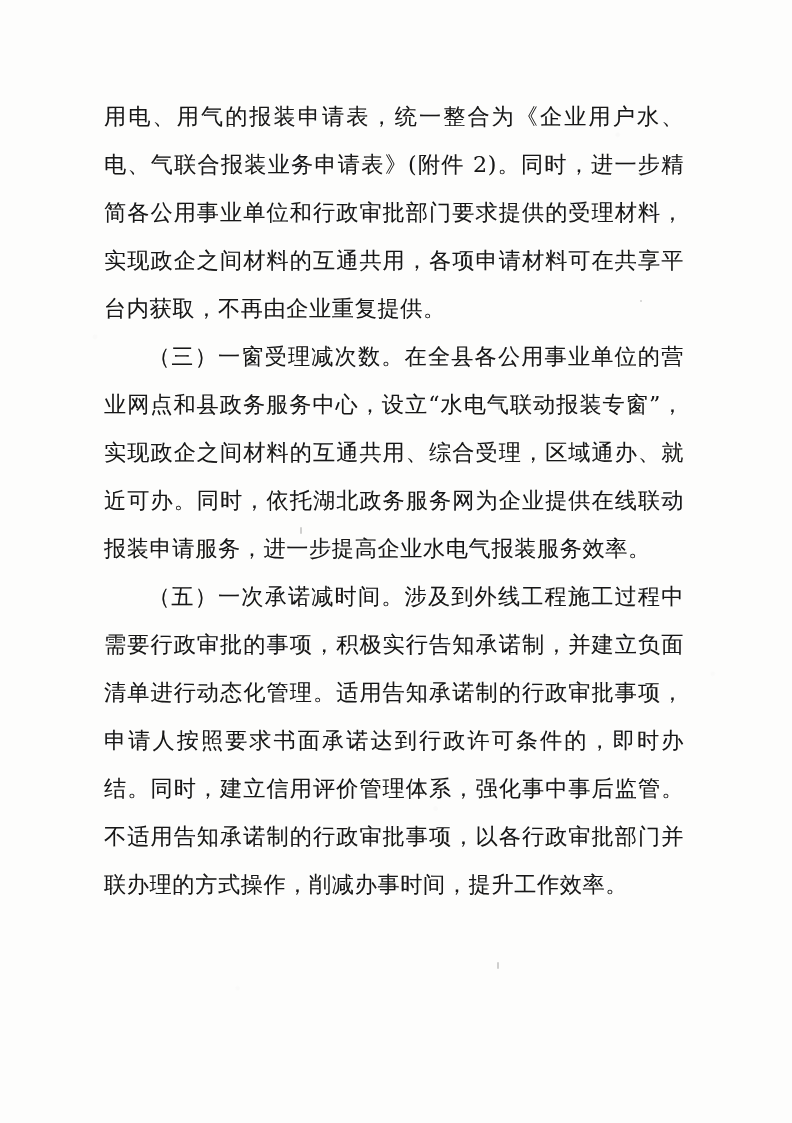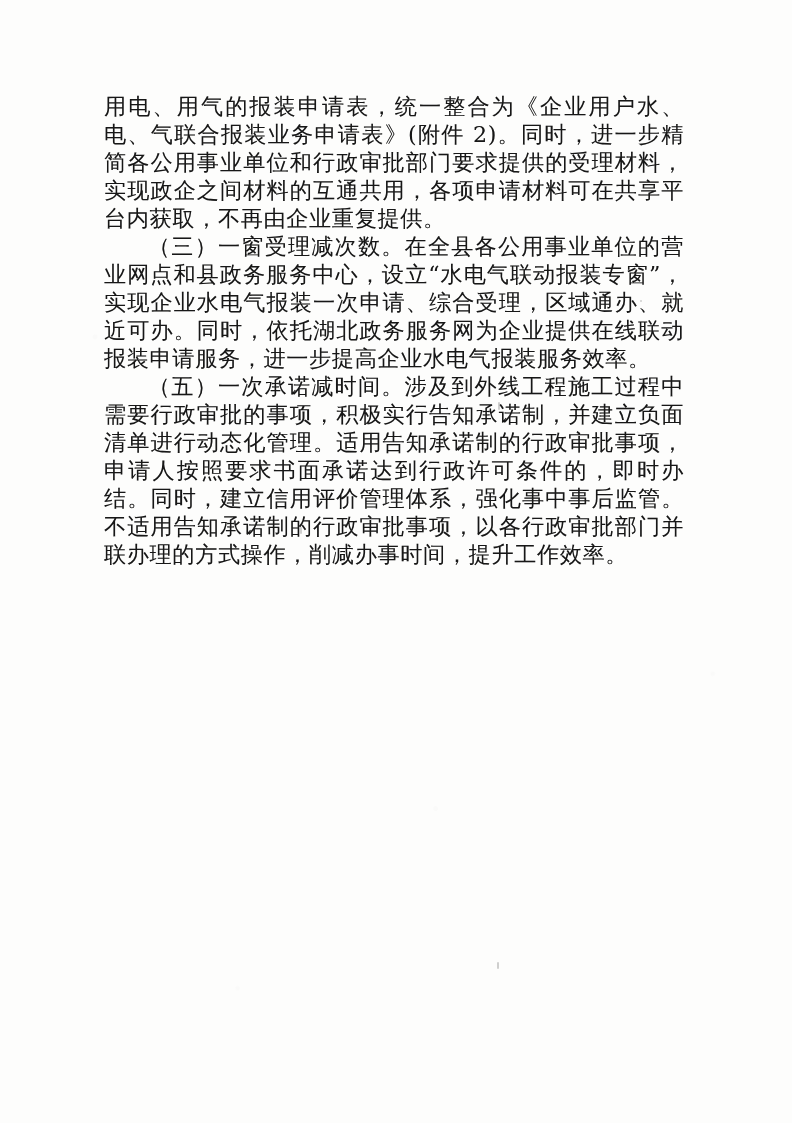"用电、用气的报装申请表，统一整合为《企业用户水、电、气联合报装业务申请表》(附件" p.para { line-height: 28px -> 48px }
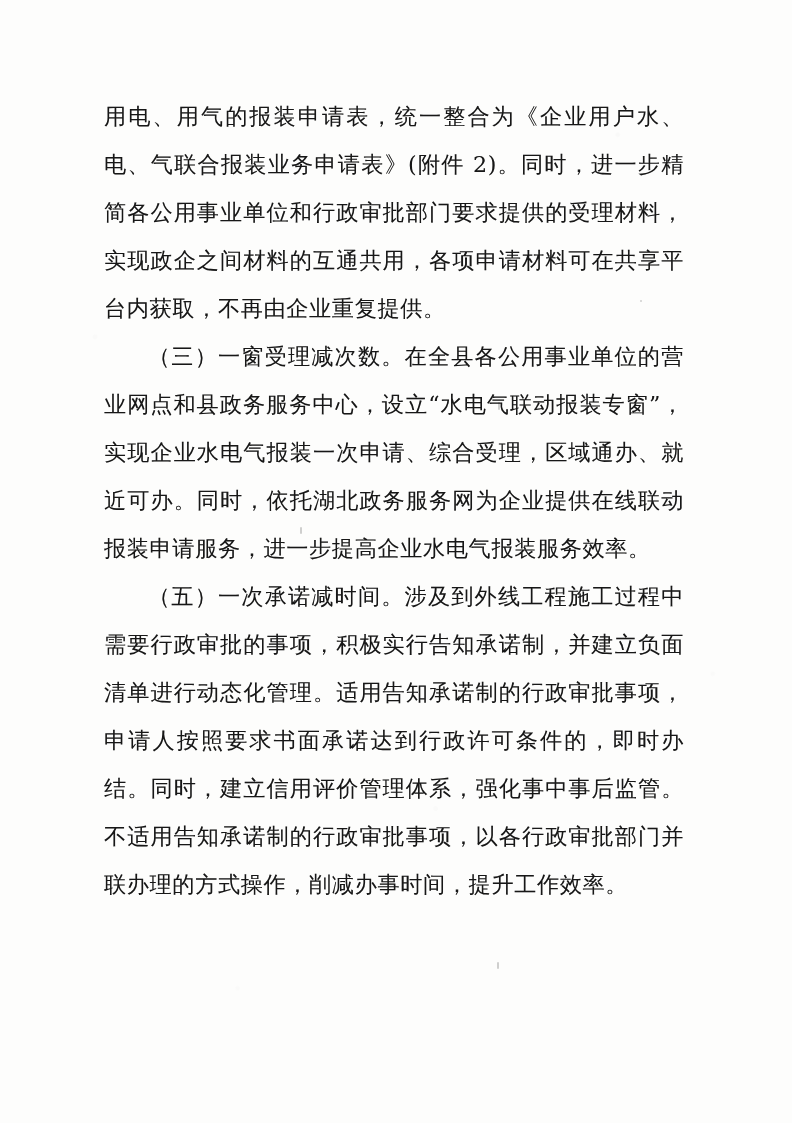"（三）一窗受理减次数。在全县各公用事业单位的营业网点和县政务服务中心，设立“水电" p.para { text: 企业水电气报装一次申请 -> 政企之间材料的互通共用 }
